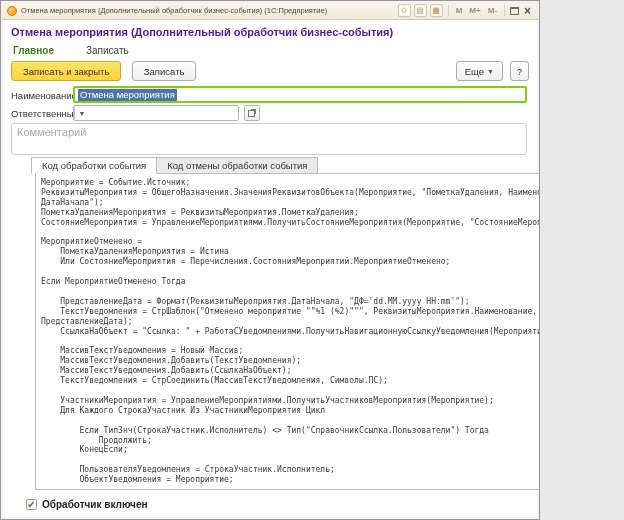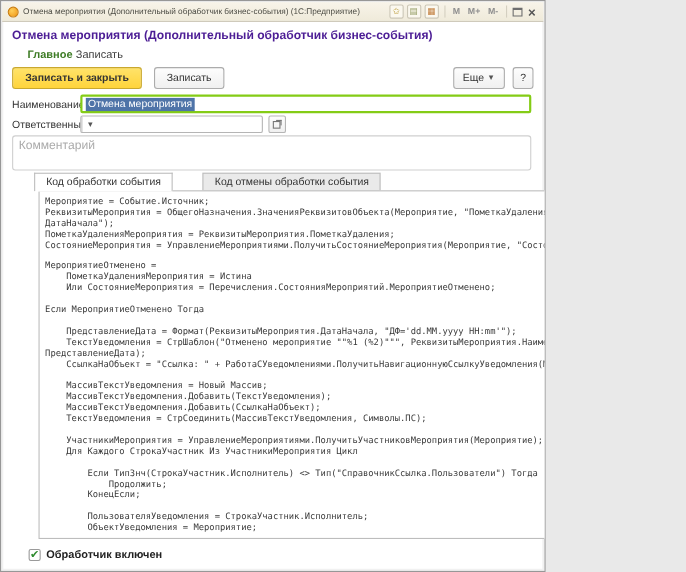"Отмена мероприятия (Дополнительный" .window { width: 496px -> 540px }
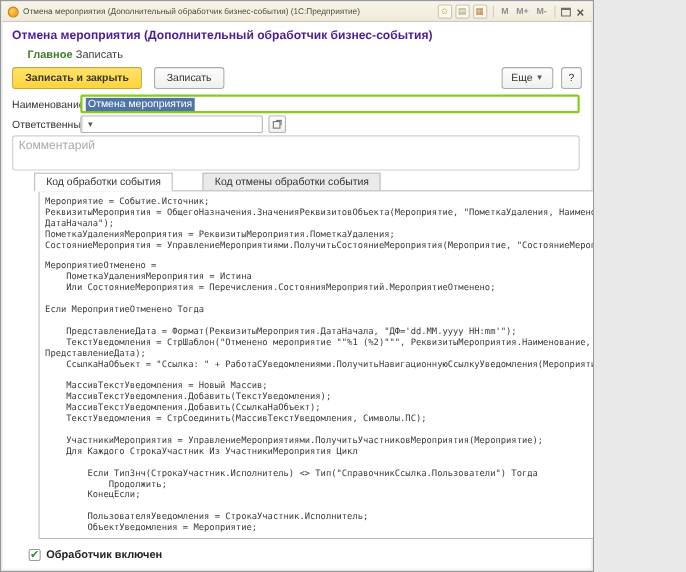"Главное" .nav-tabs { gap: 3px -> 32px; left: 24px -> 12px }
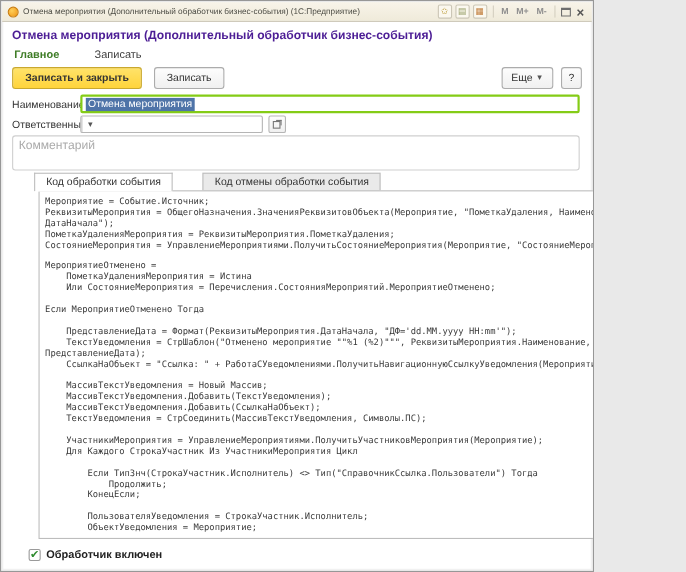"Записать и закрыть" .btn-primary { font-weight: bold -> normal }
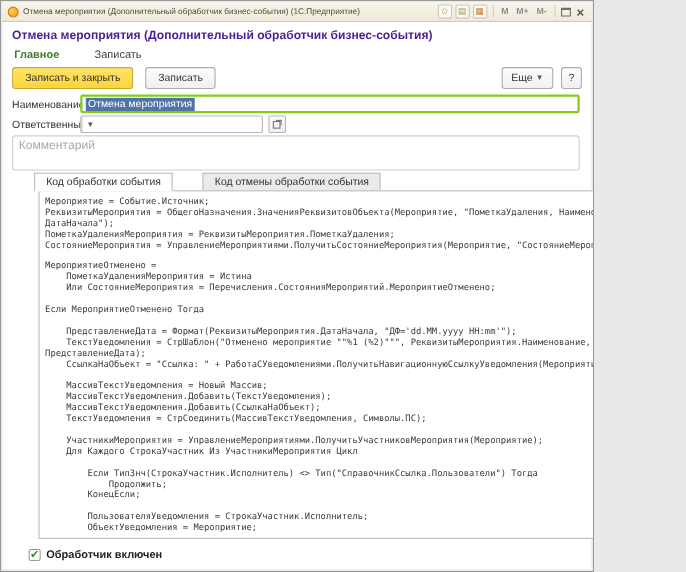"Код обработки события" .code-tabs { gap: 28px -> none }
